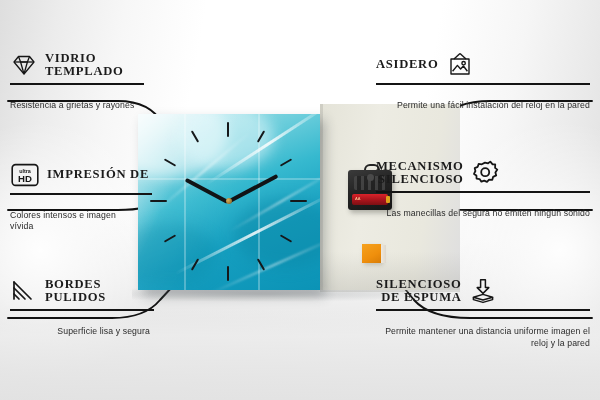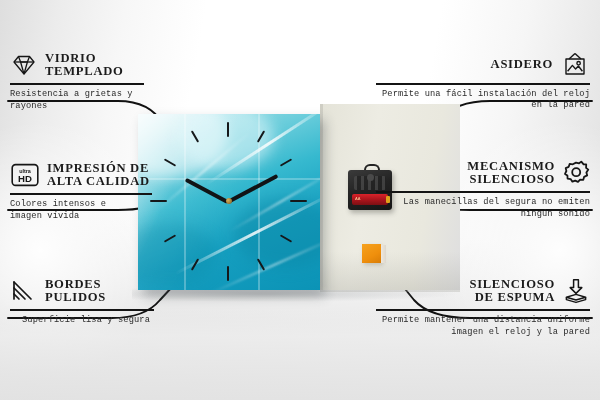"ASIDERO" .feat.right .head { justify-content: flex-end -> flex-start }
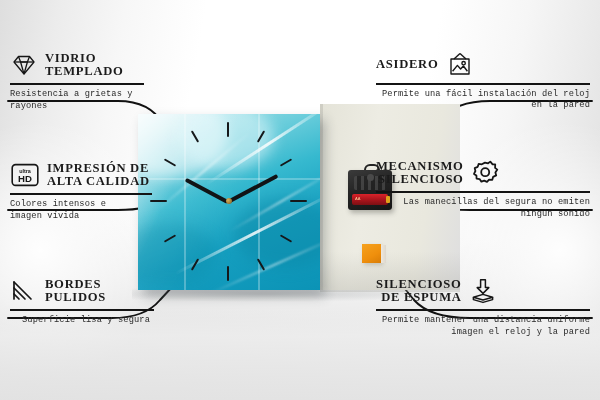"Resistencia a grietas y rayones" .cap { font-family: Liberation Mono, monospace -> Liberation Sans, sans-serif; margin-top: 4px -> 15px }
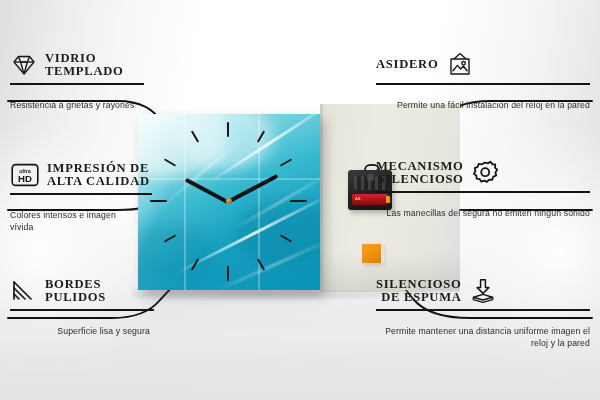"ALTA CALIDAD" span.t2 { html: <span>ALTA CALIDAD</span> -> none }
